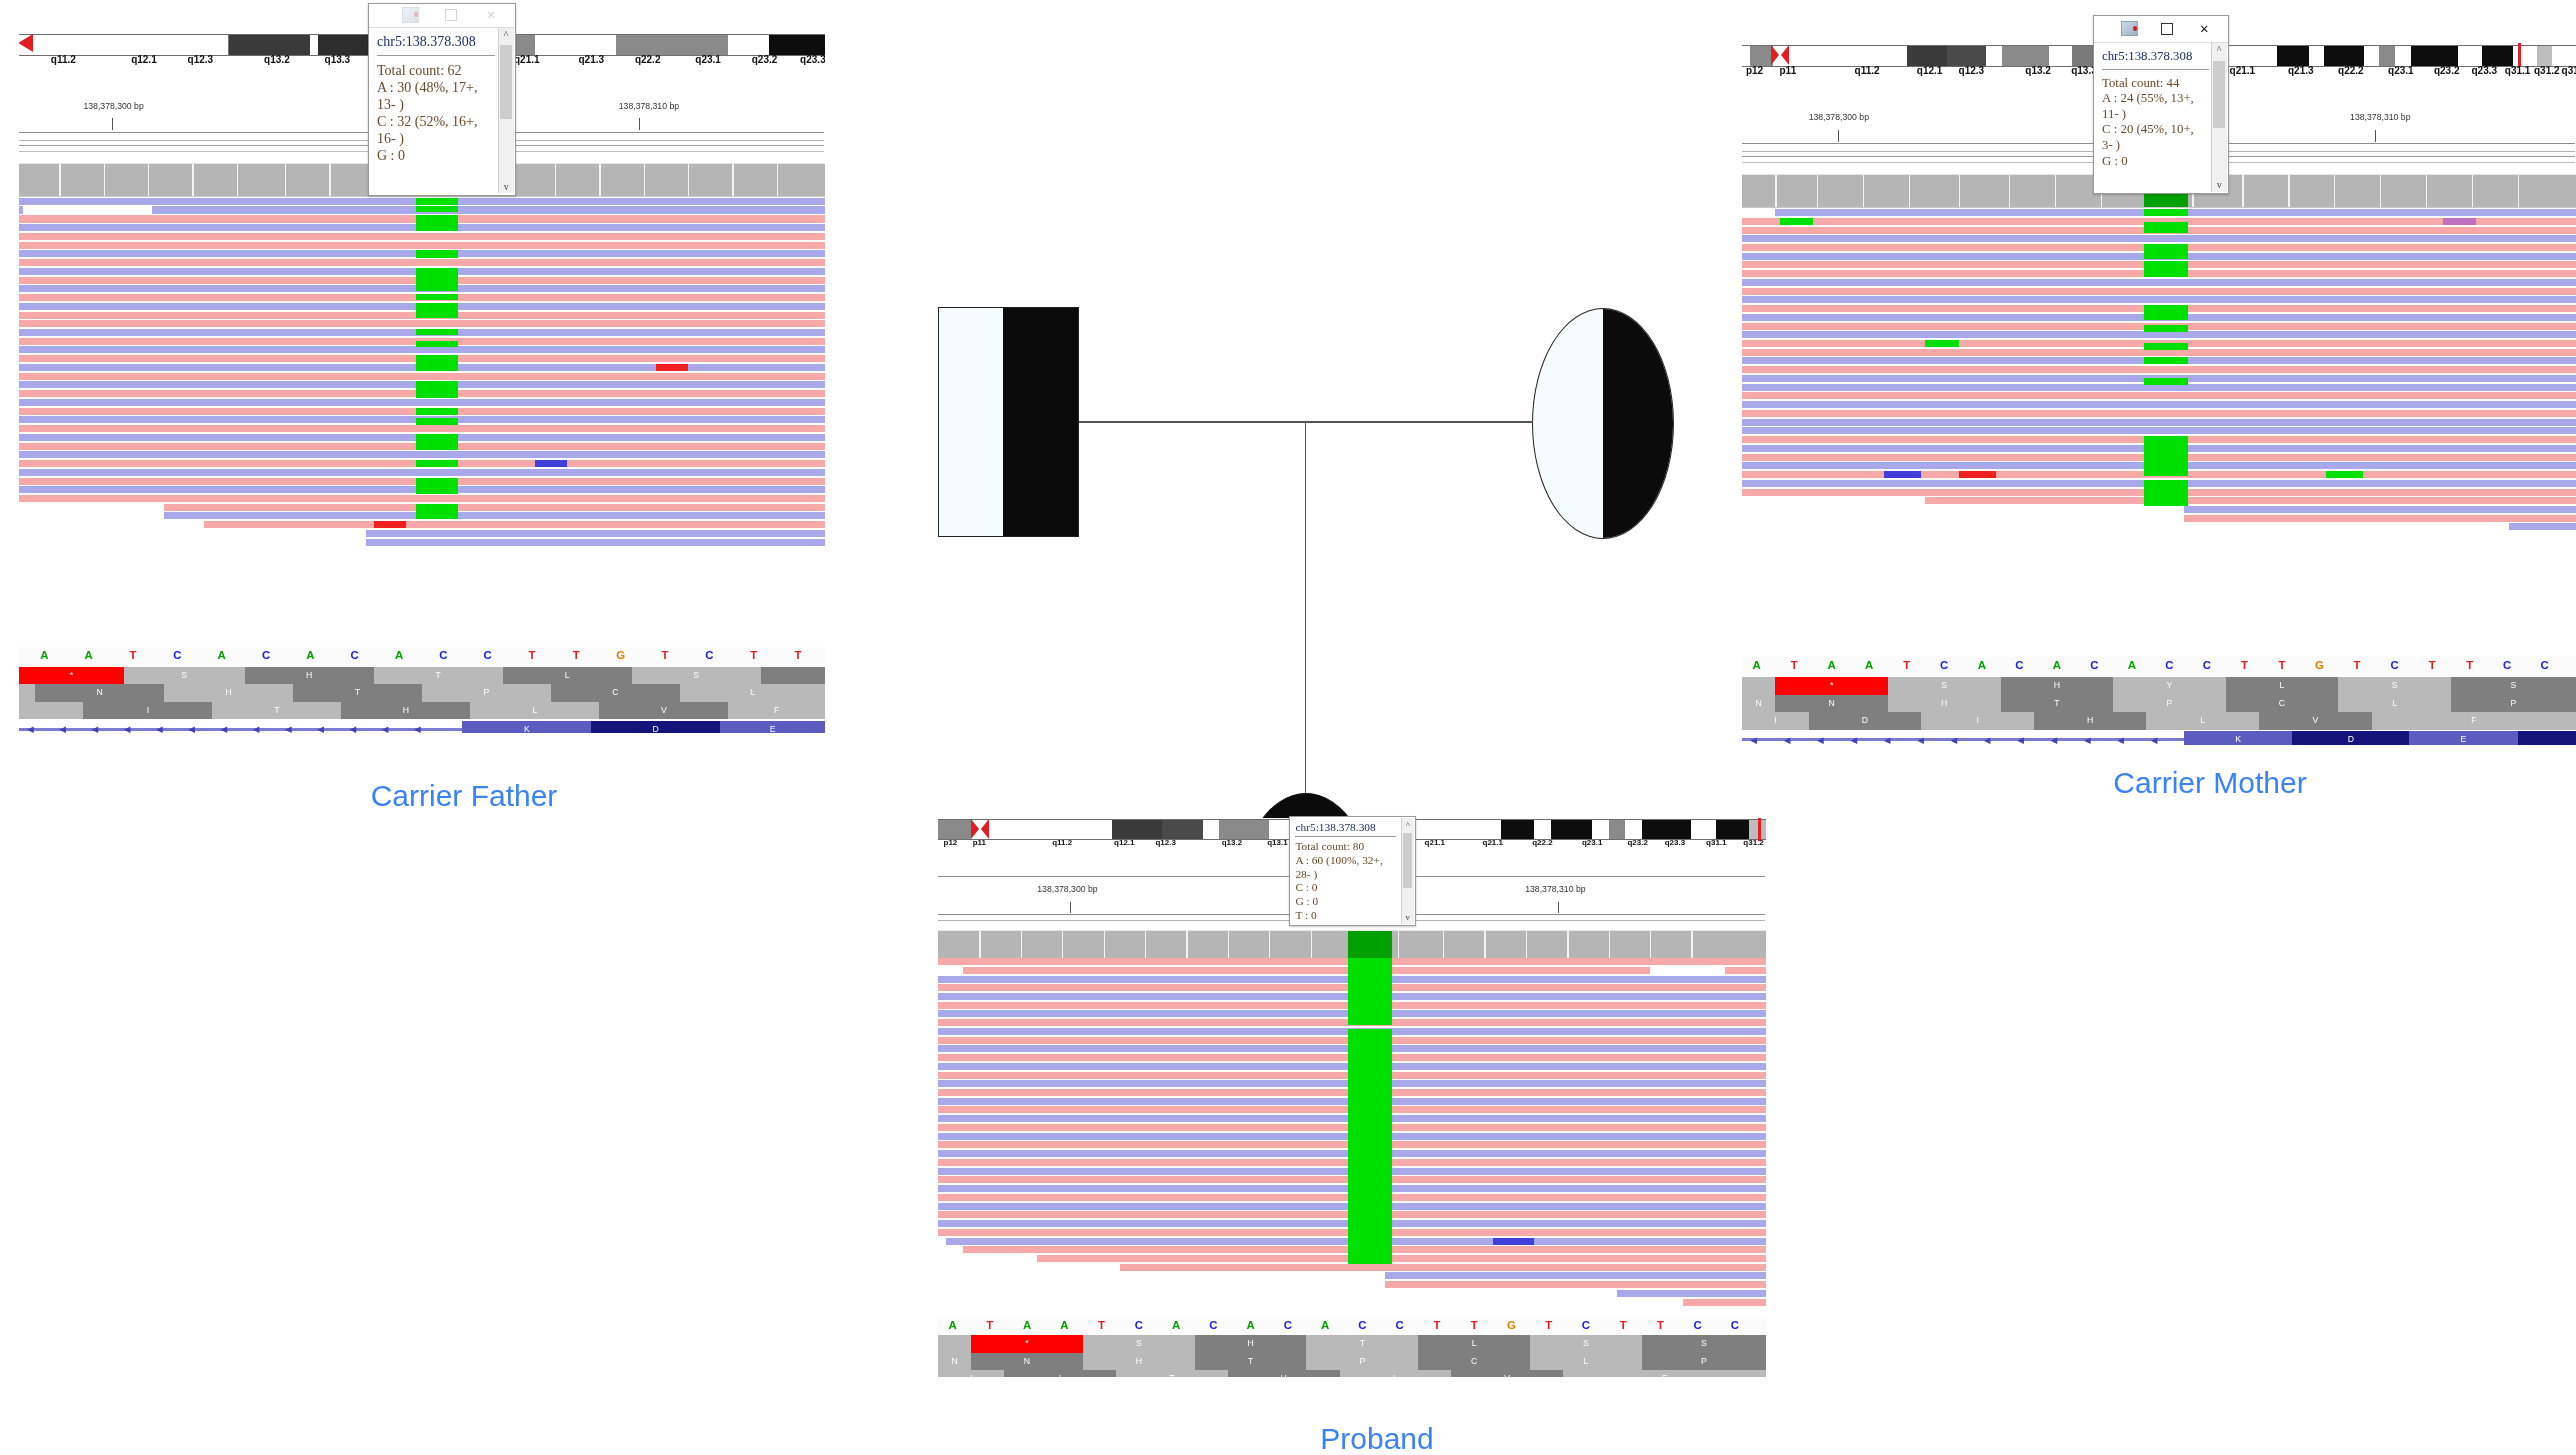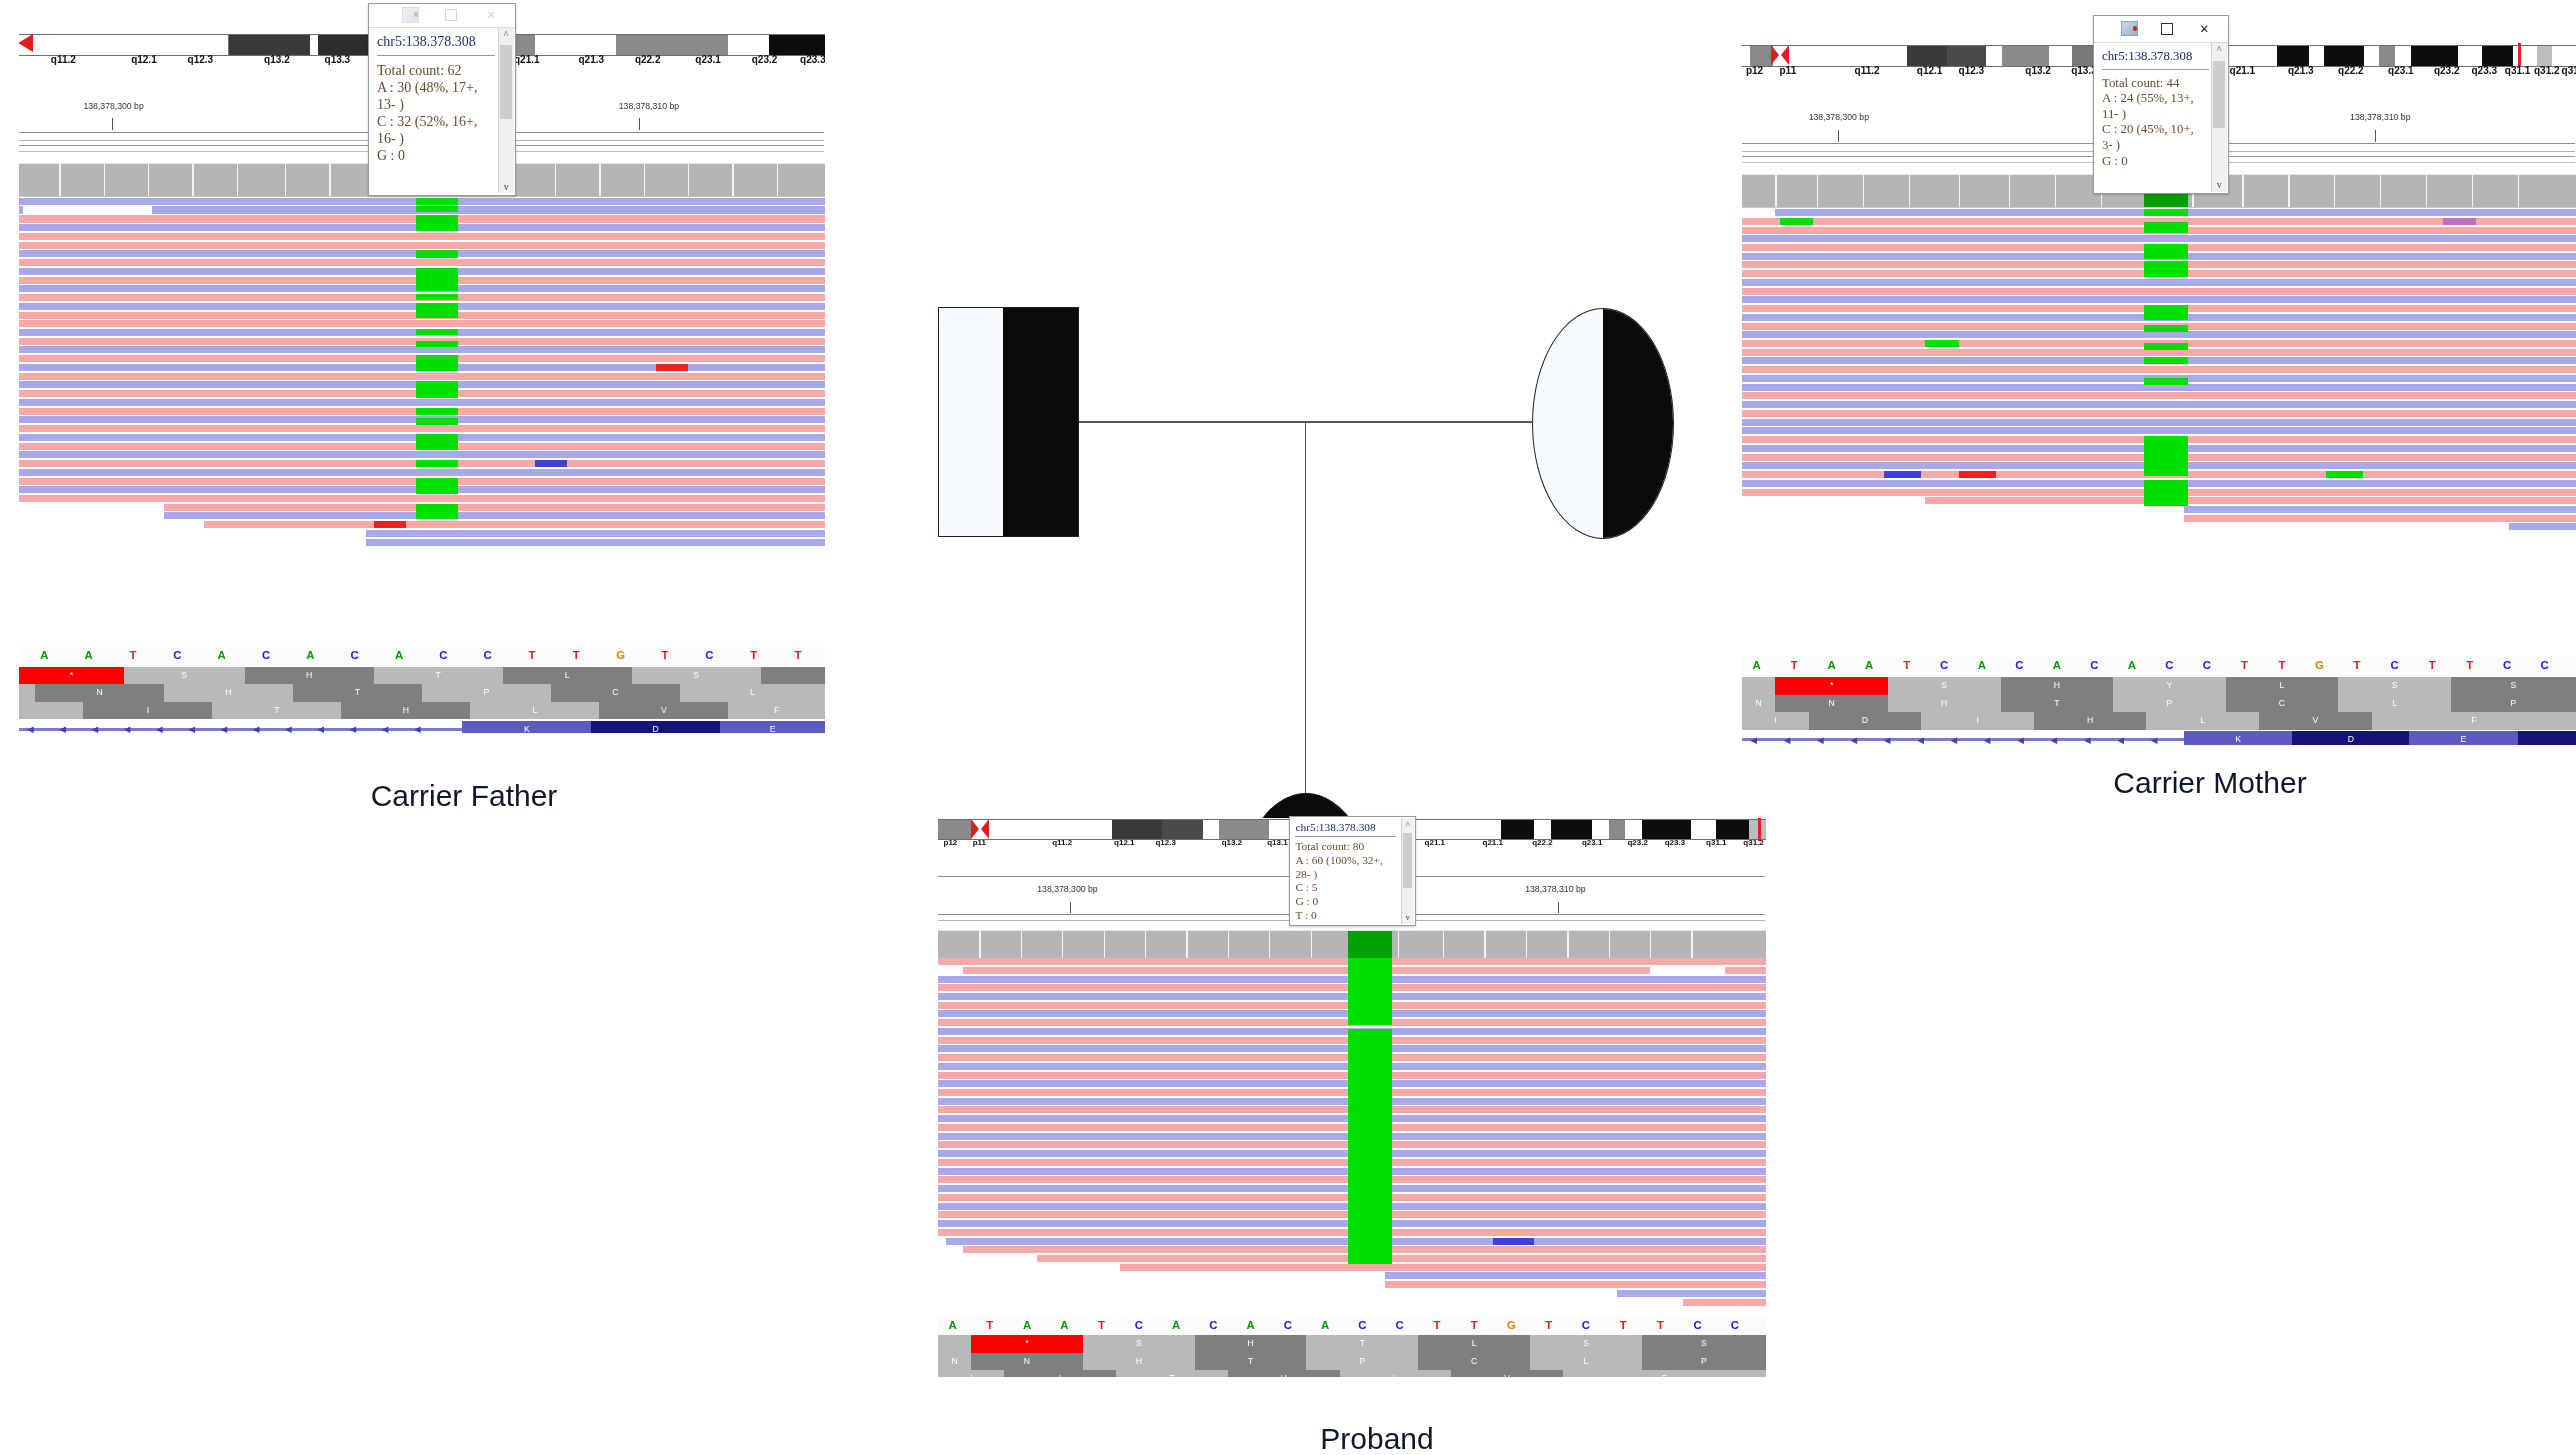"Carrier Father" .caption { color: #0f172a -> #3b82f6 }
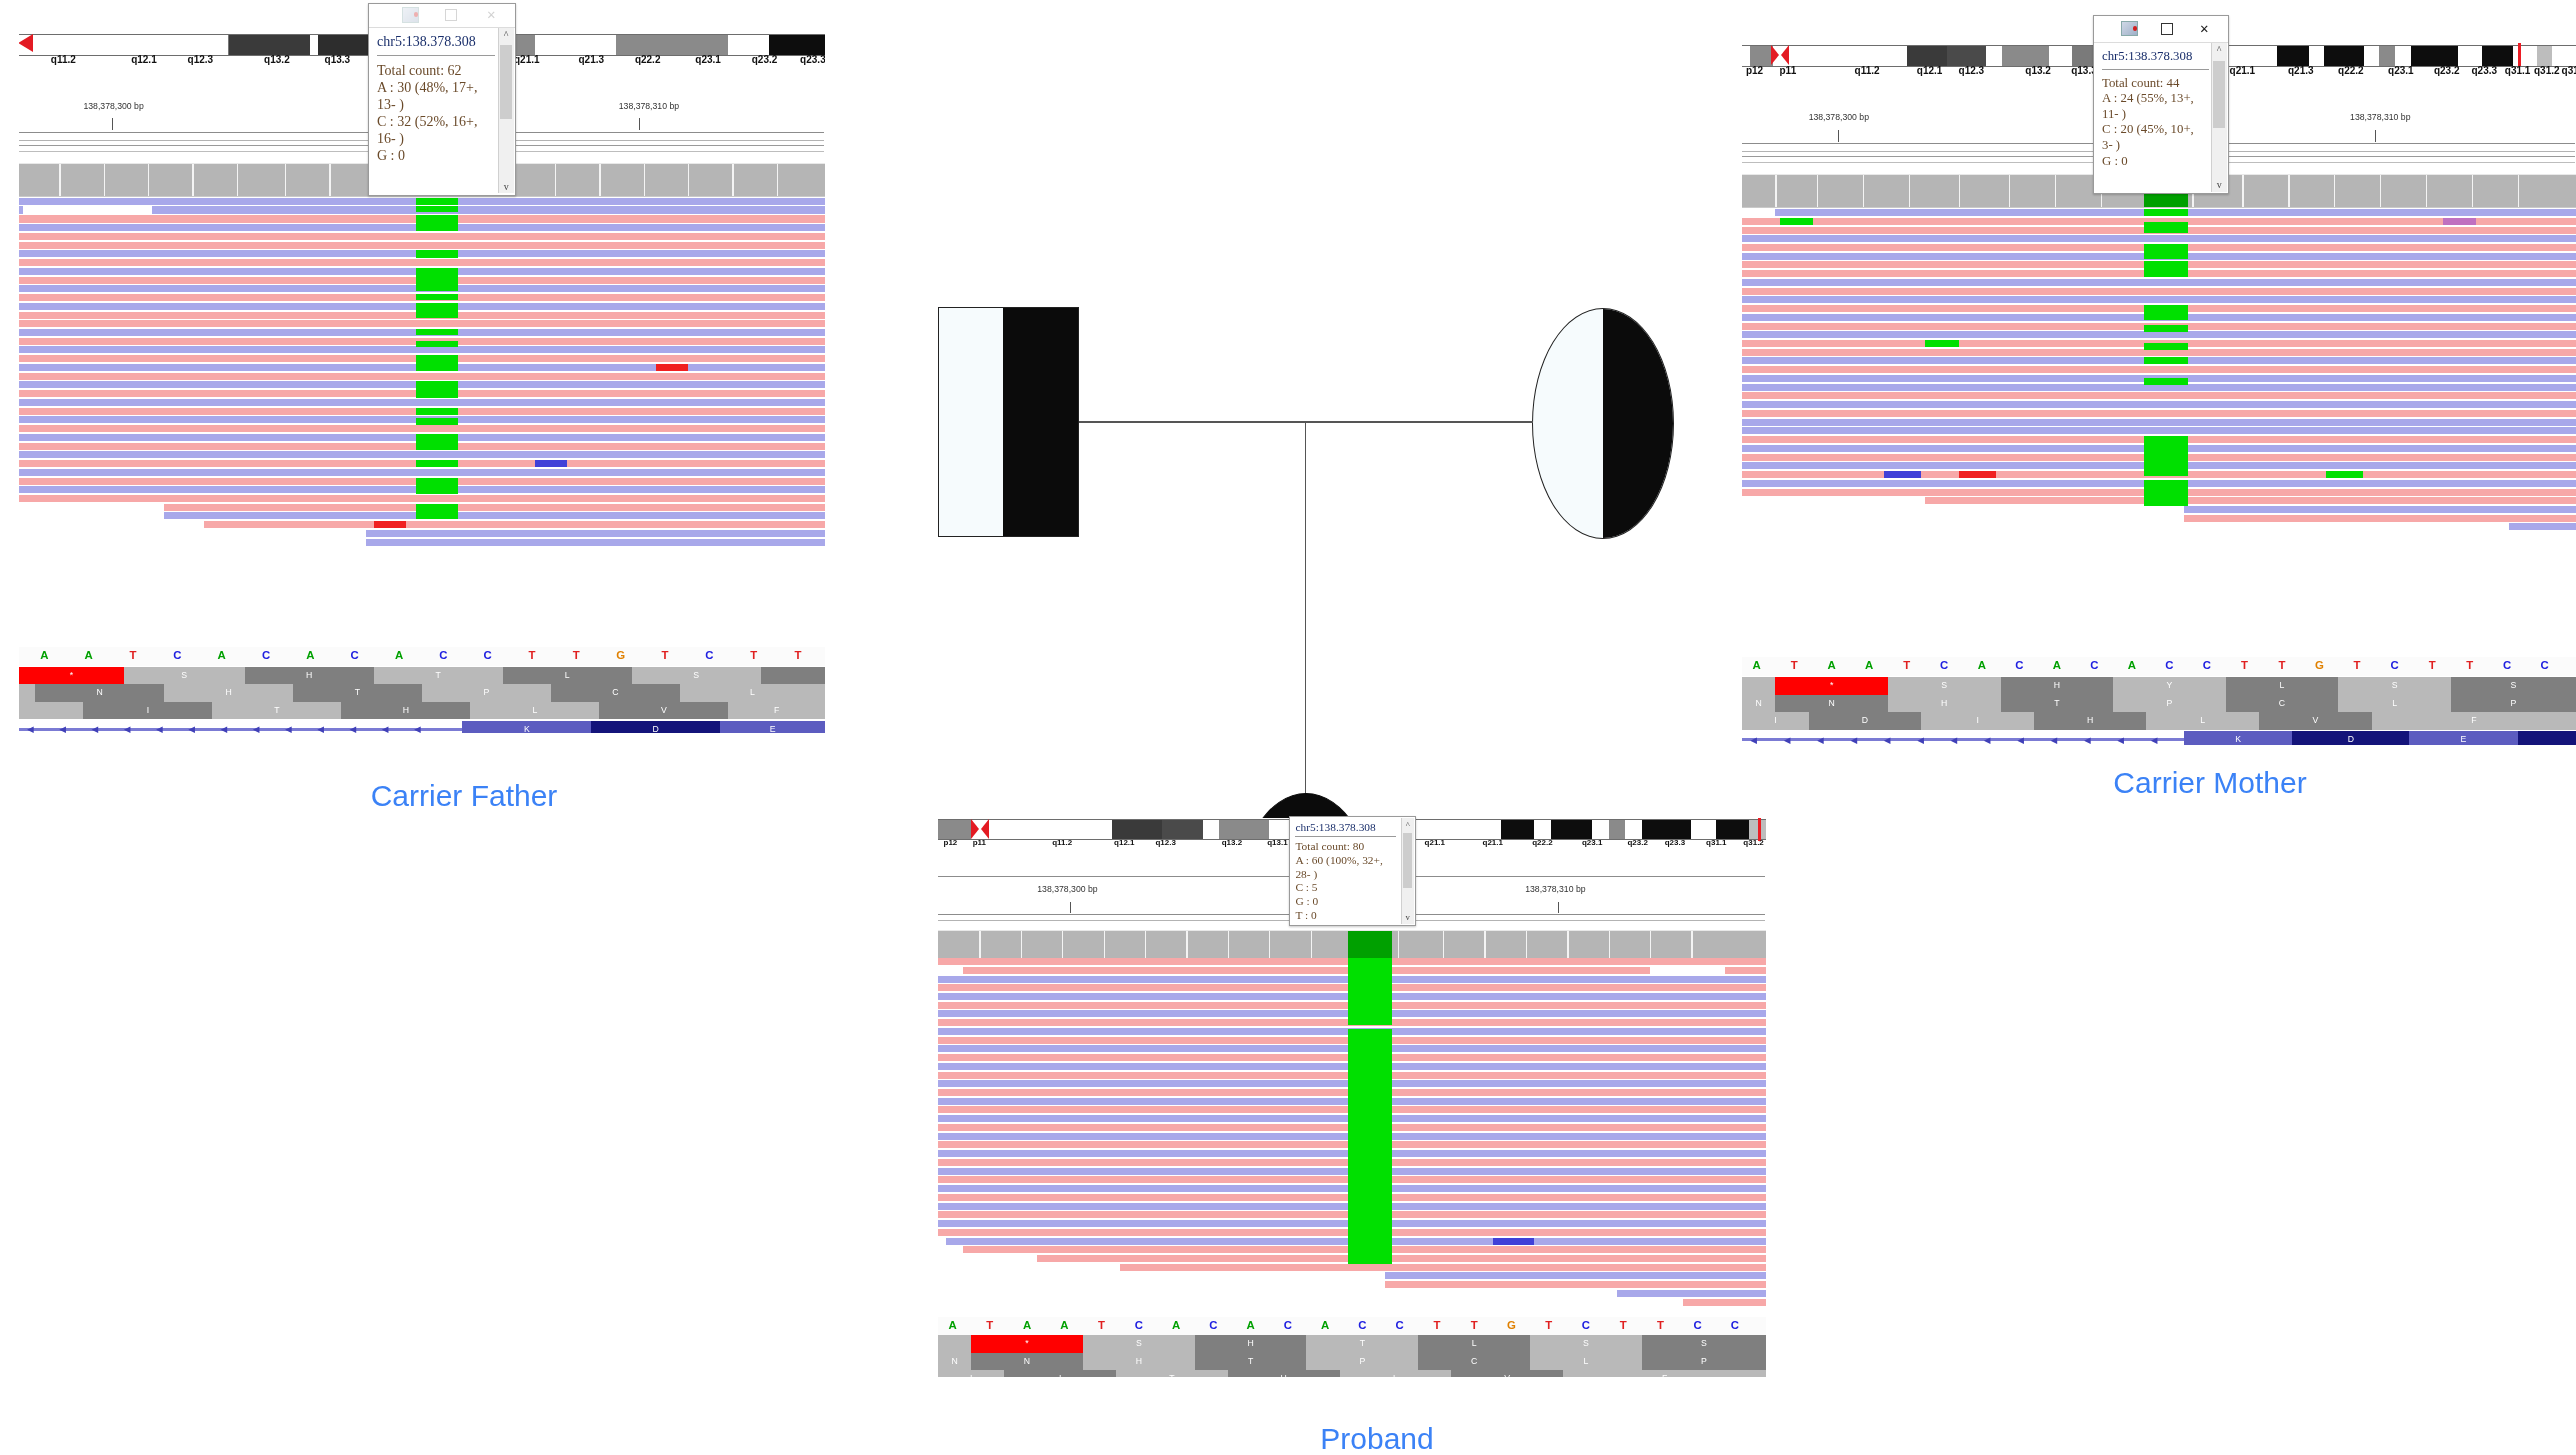"C : 5" div.tip-line { text: 5 -> 0 }
